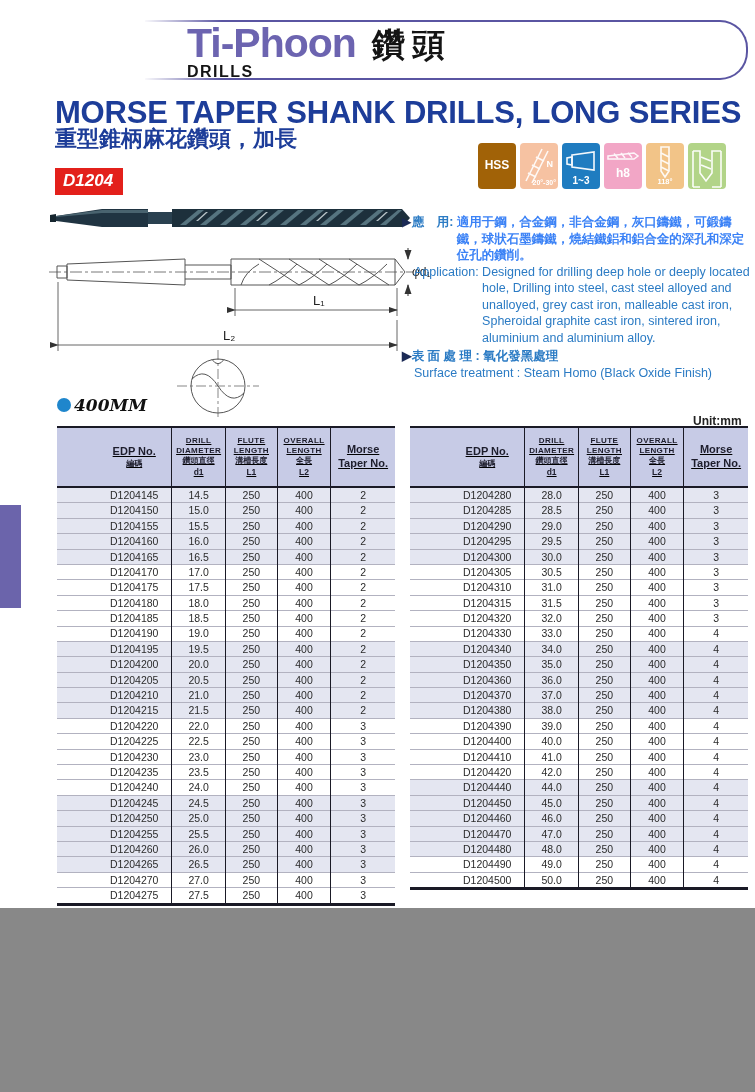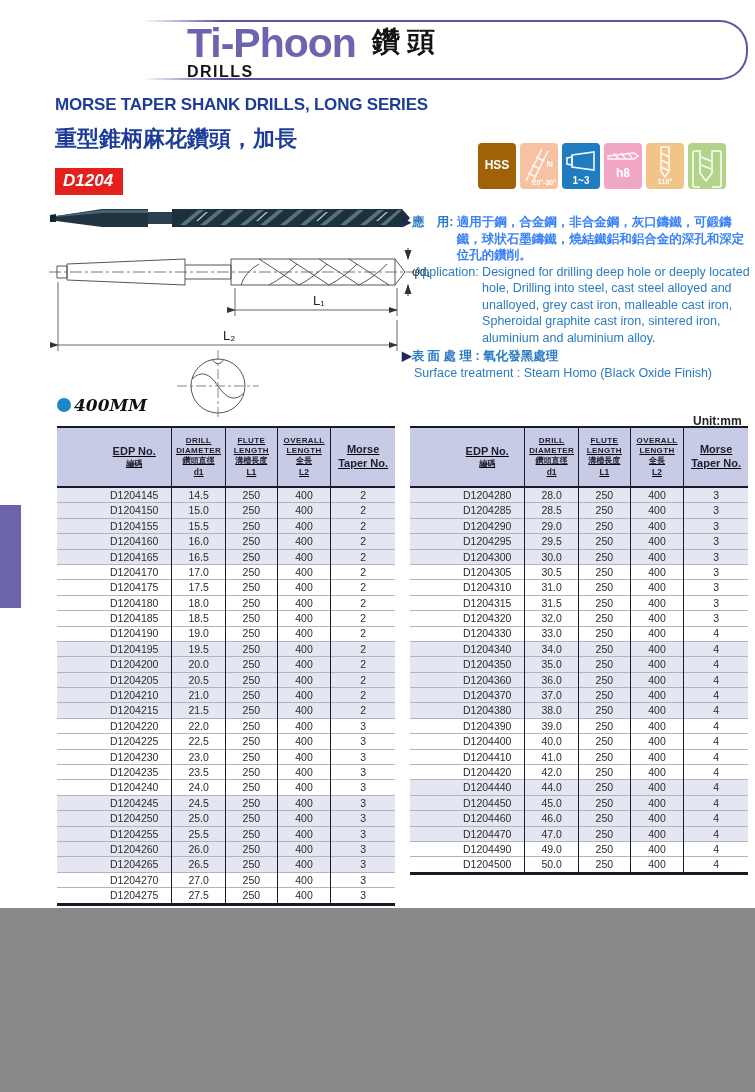"鑽頭" .brand-zh { font-size: 28px -> 33px }
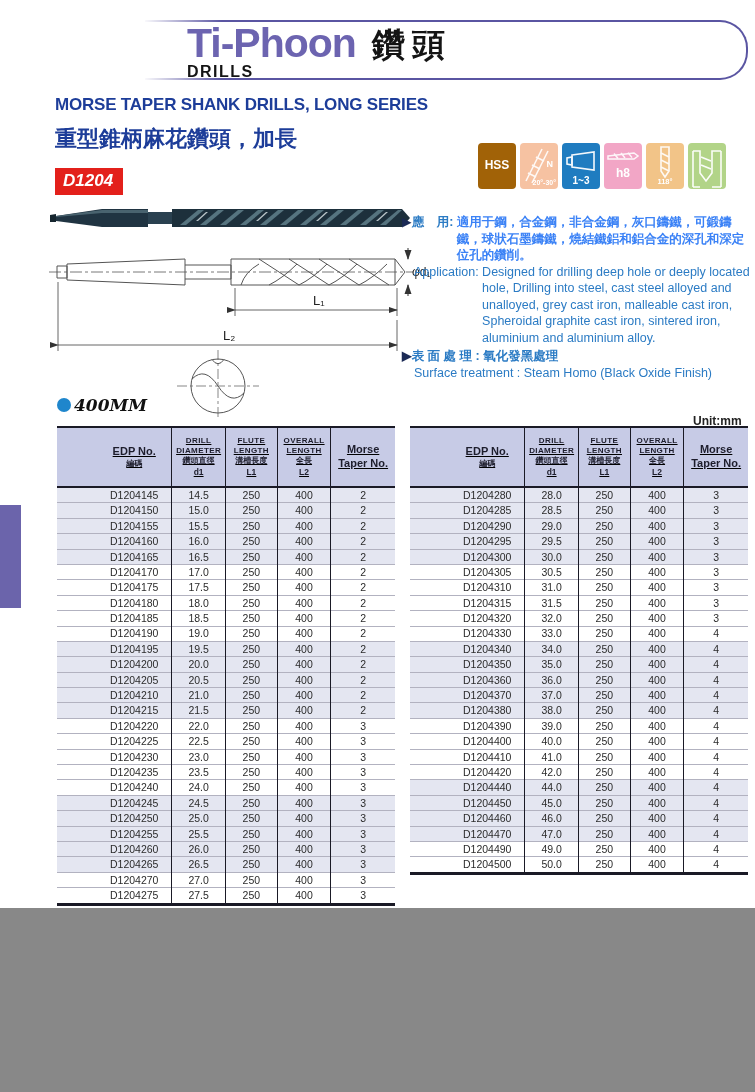"MORSE TAPER SHANK DRILLS, LONG" .title-en { font-size: 17px -> 31px }
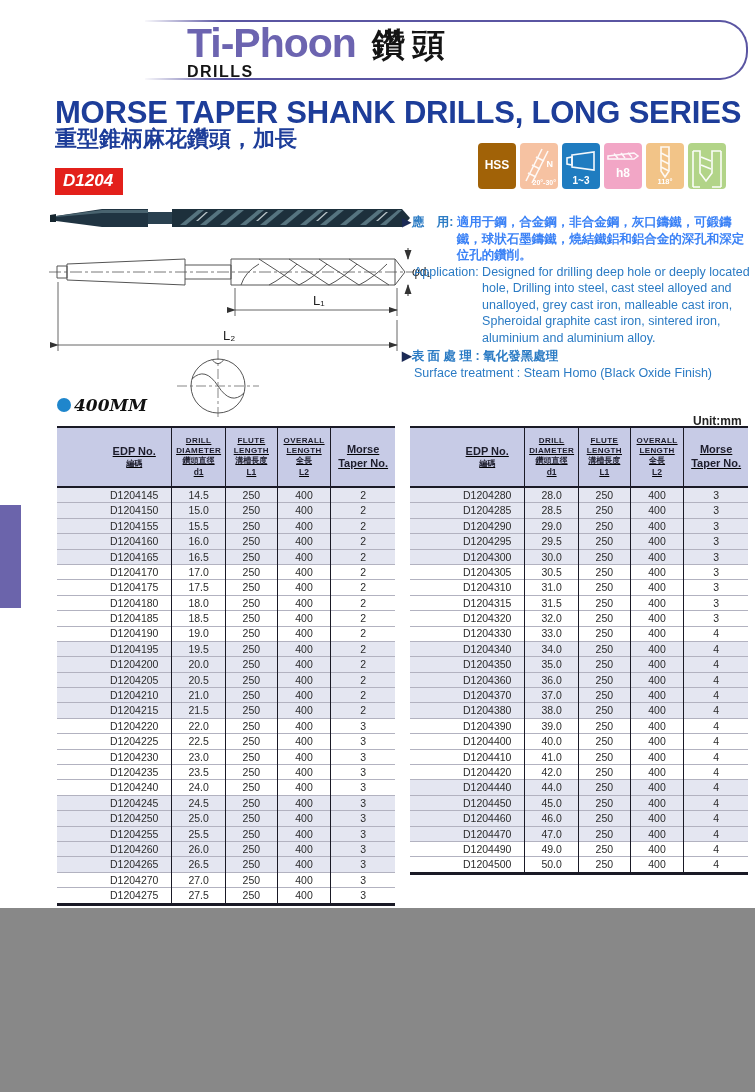"D1204480" tr.band { html: none -> <tr> <td>D1204480</td> <td>48.0</td> <td>250</td> <td>400</td> <td>4</td> </tr> }
